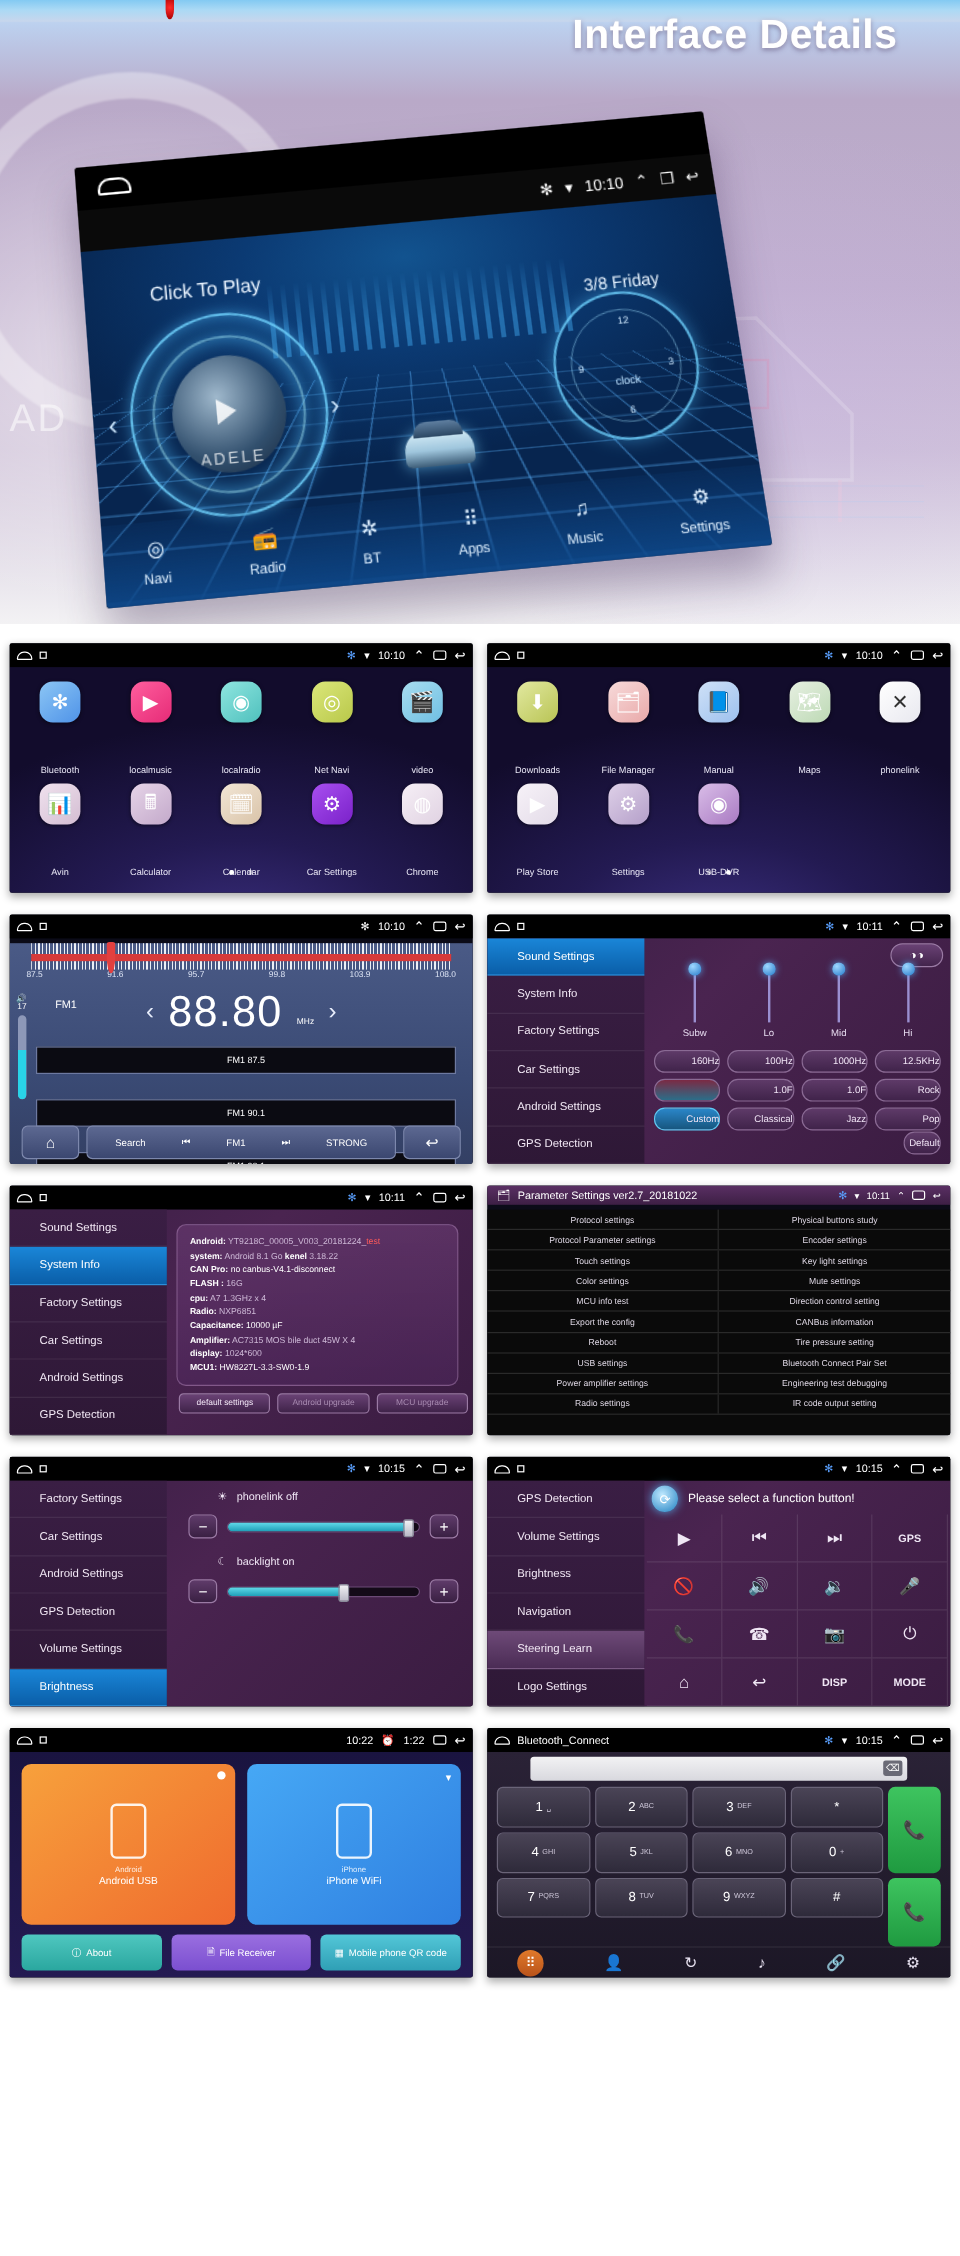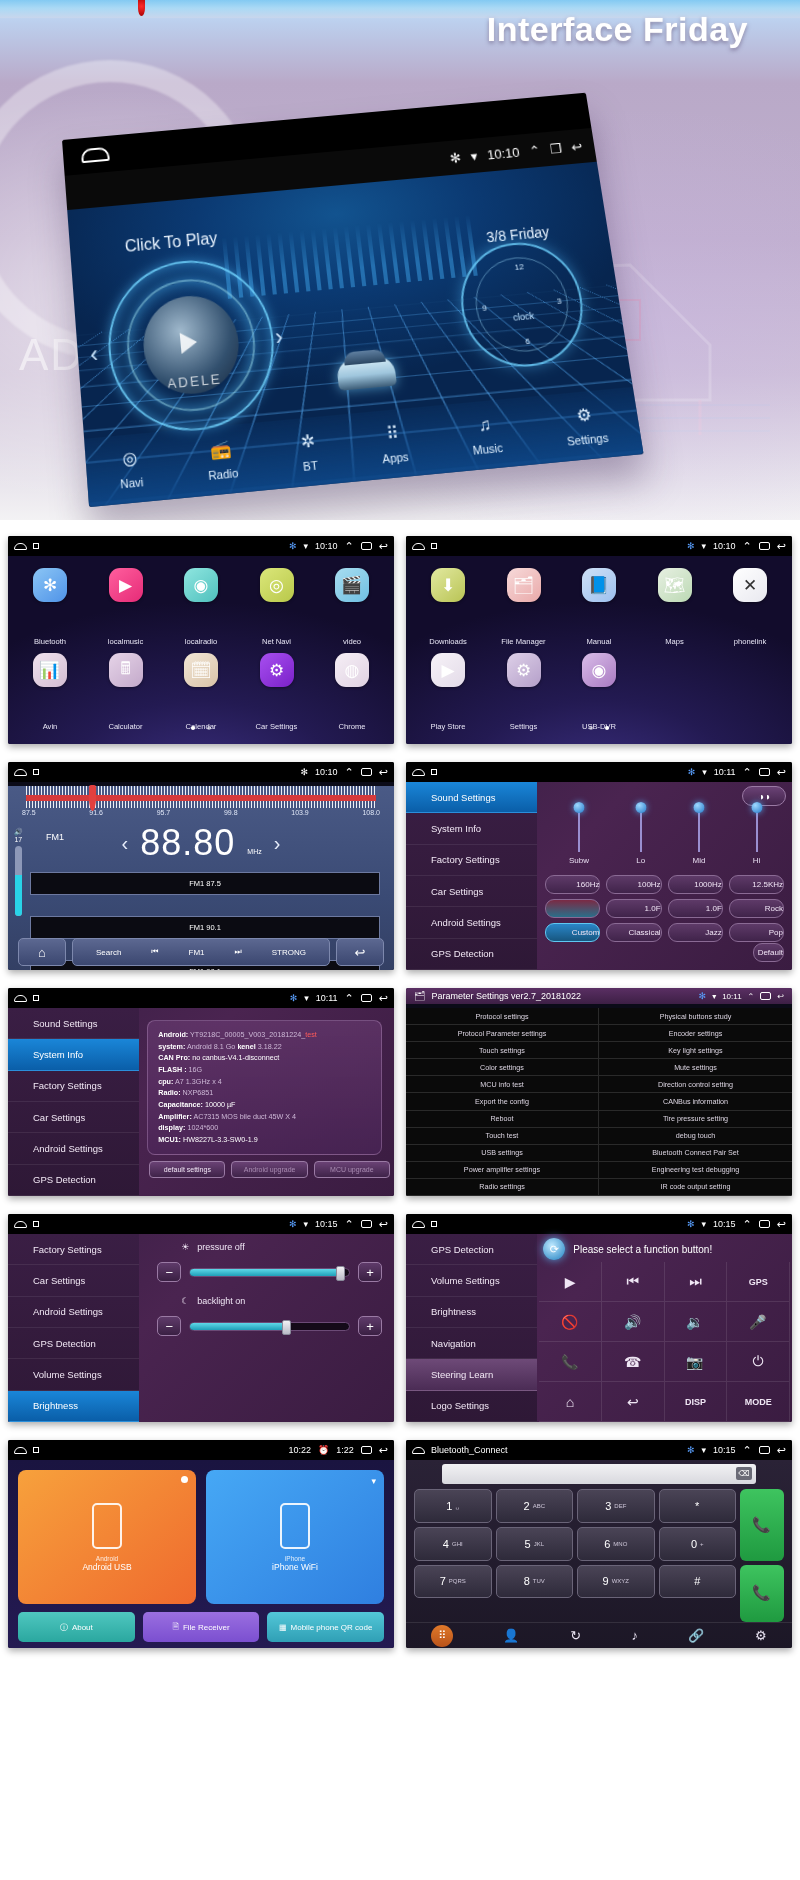"Interface Friday" div.hero-title { text: Friday -> Details }
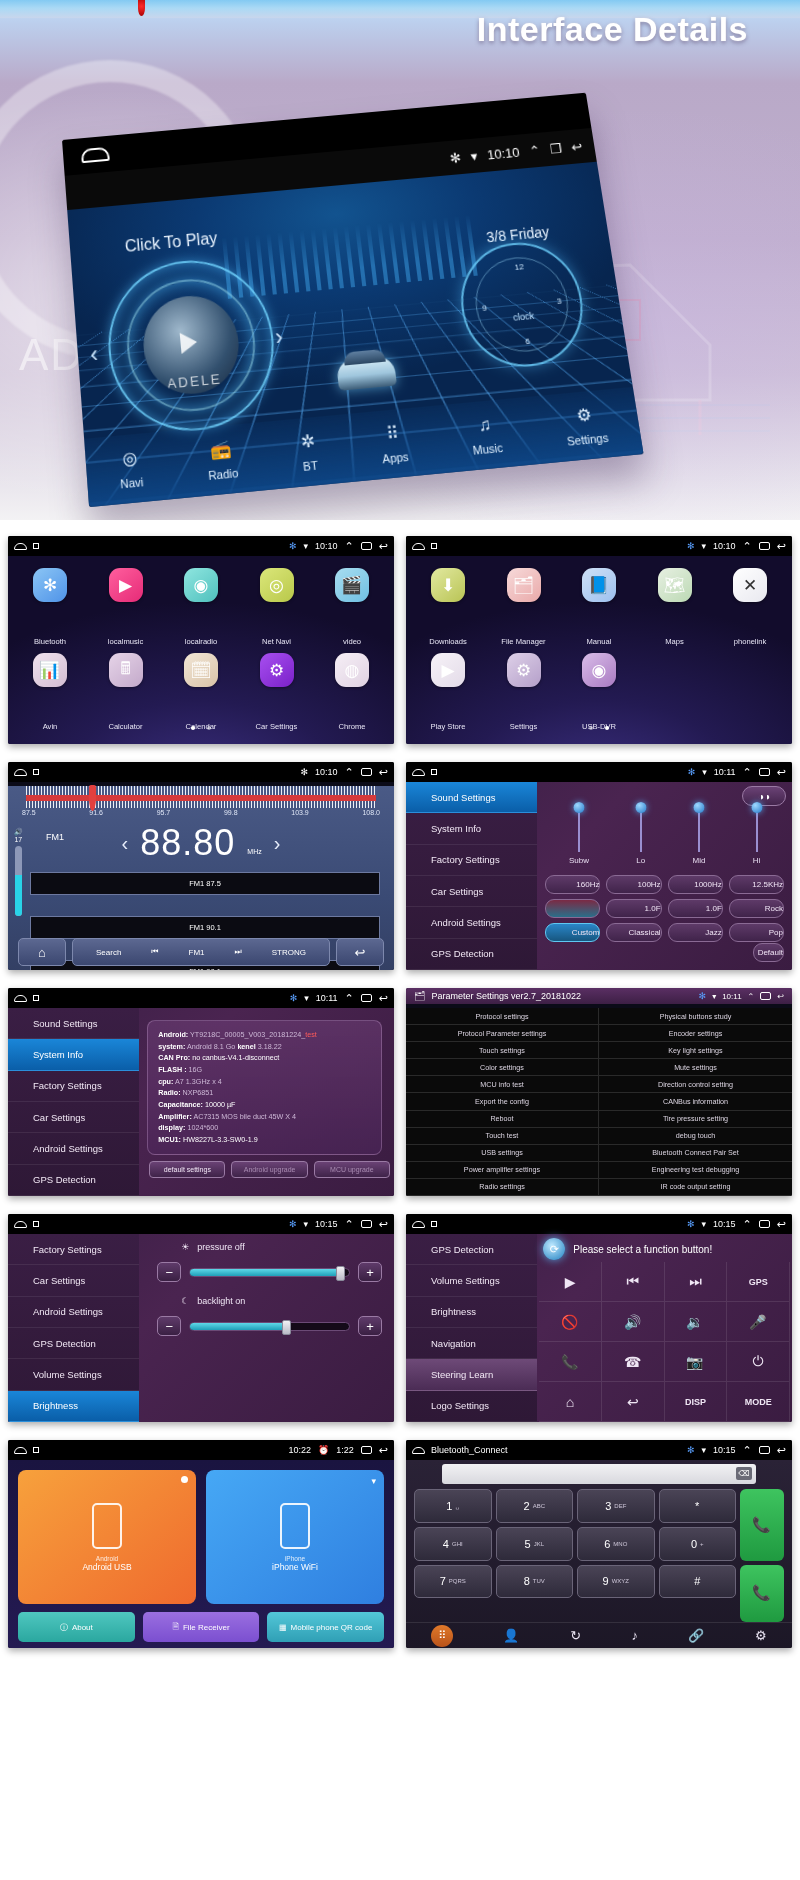"AD" .ad-text { font-size: 44px -> 32px; left: 19px -> 8px }
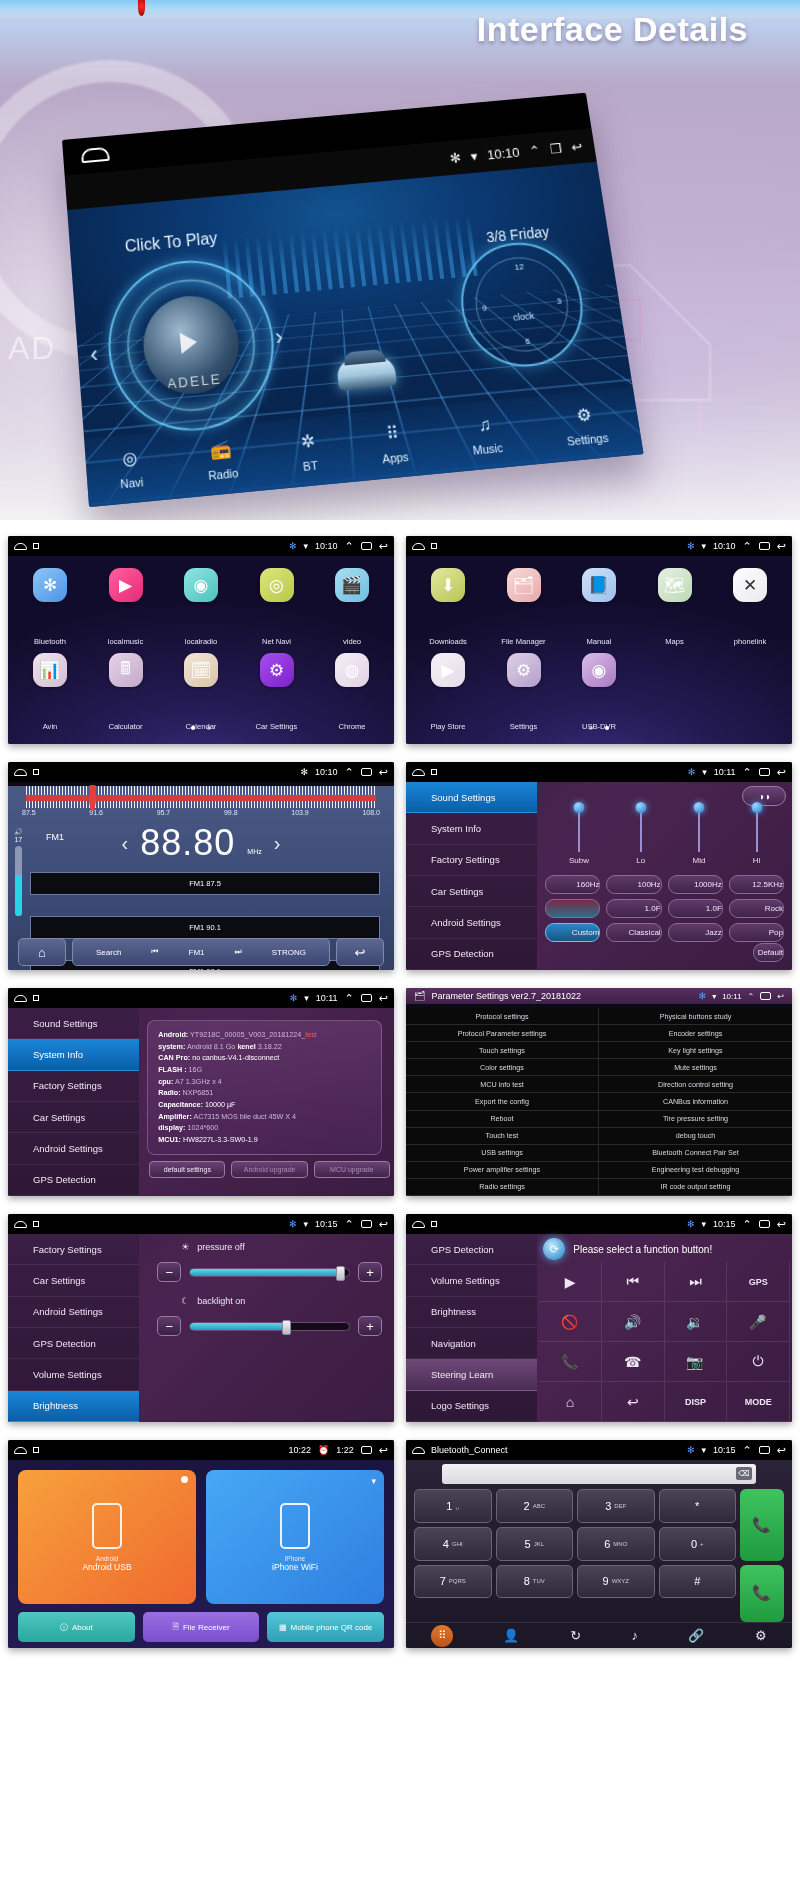"Touch test" div.prow { html: <div> <div>Touch test</div> <div>debug touch</div> </div> -> none }
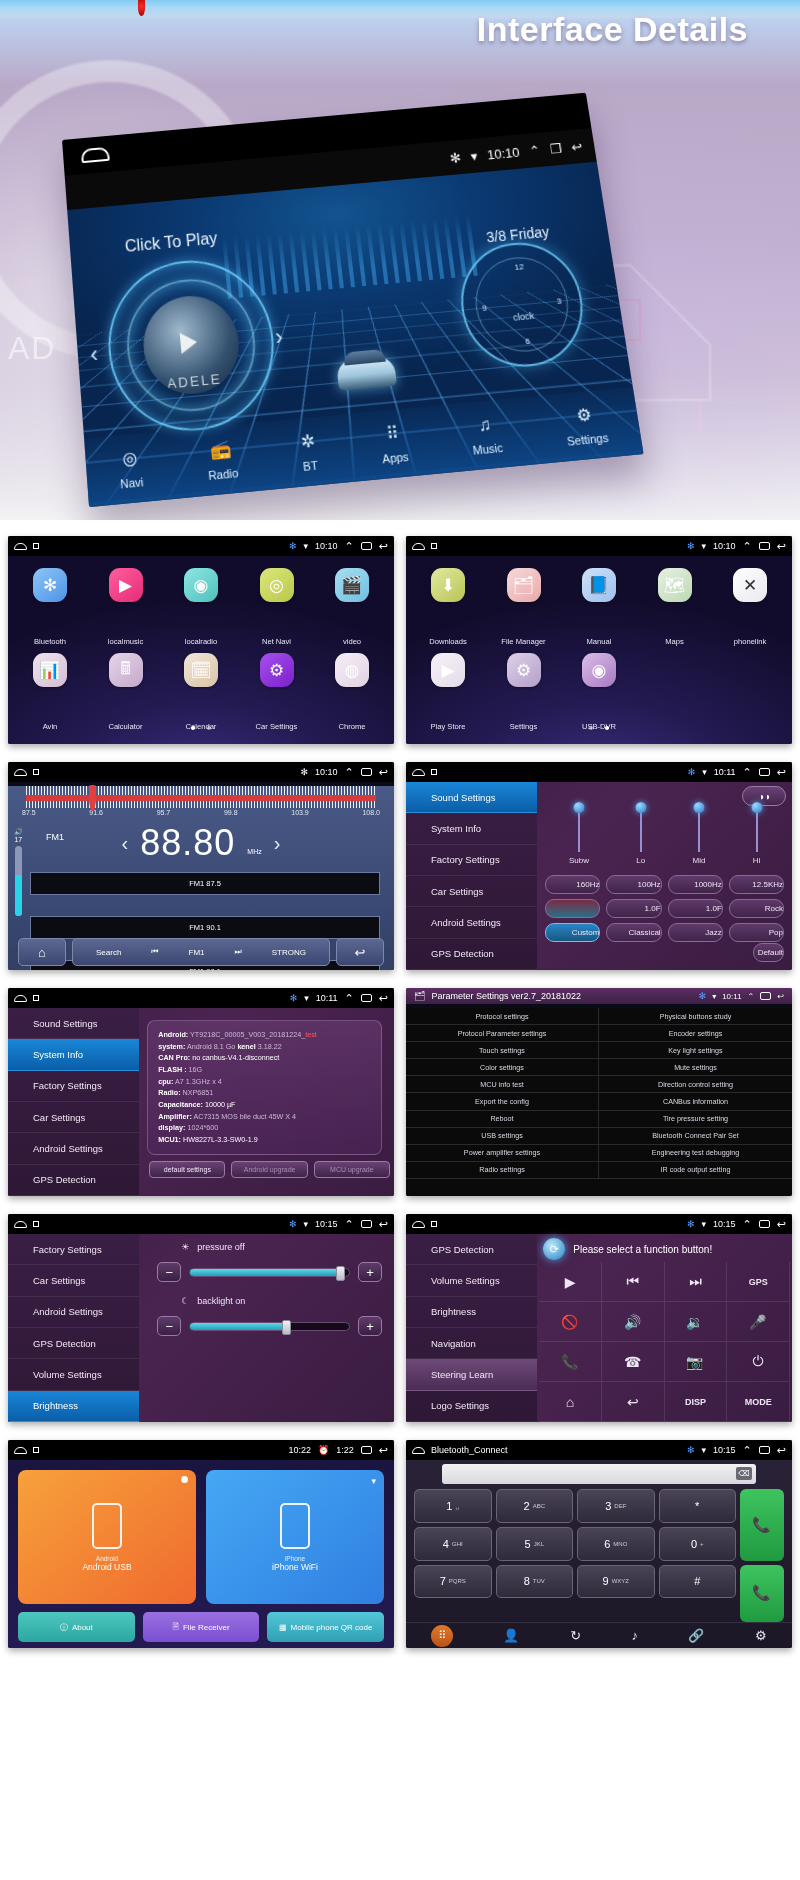"pressure off" span { text: pressure -> phonelink }
